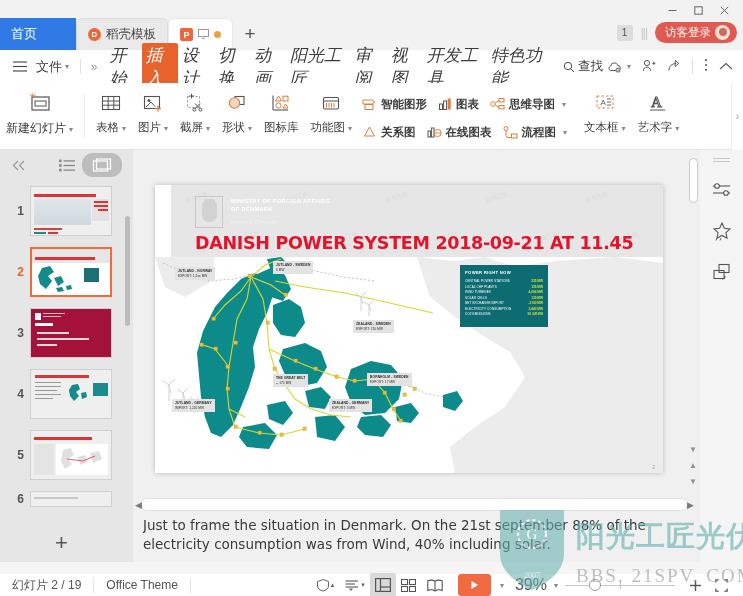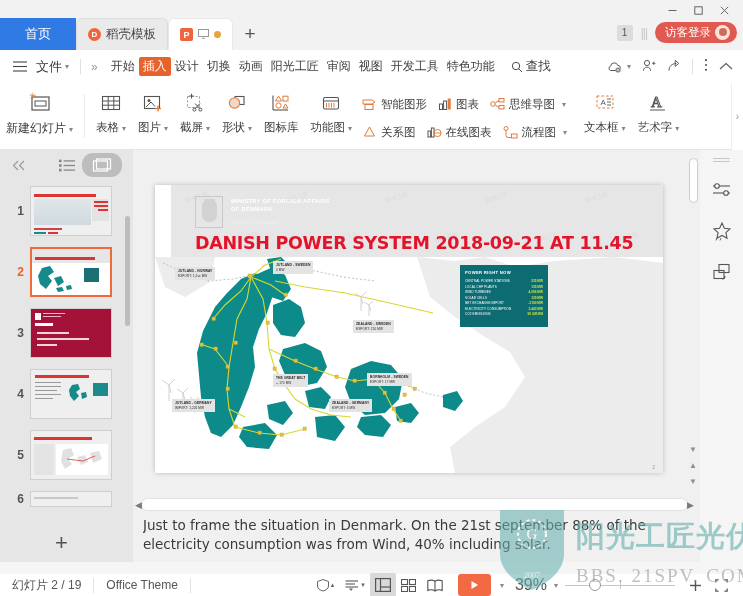"首页" .tab.home { justify-content: center -> none }
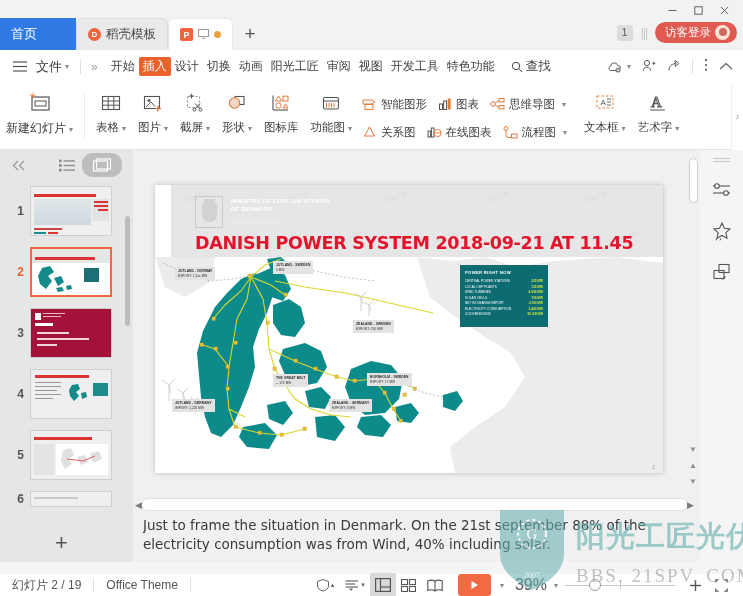"开始" .mtab { font-size: 12px -> 17px; font-style: none -> italic }
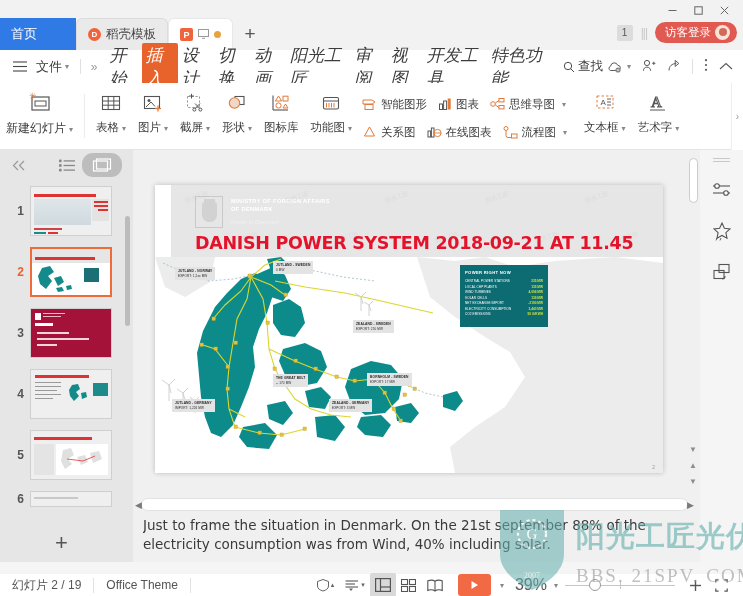"智能图形" .rrow { font-weight: none -> bold }
